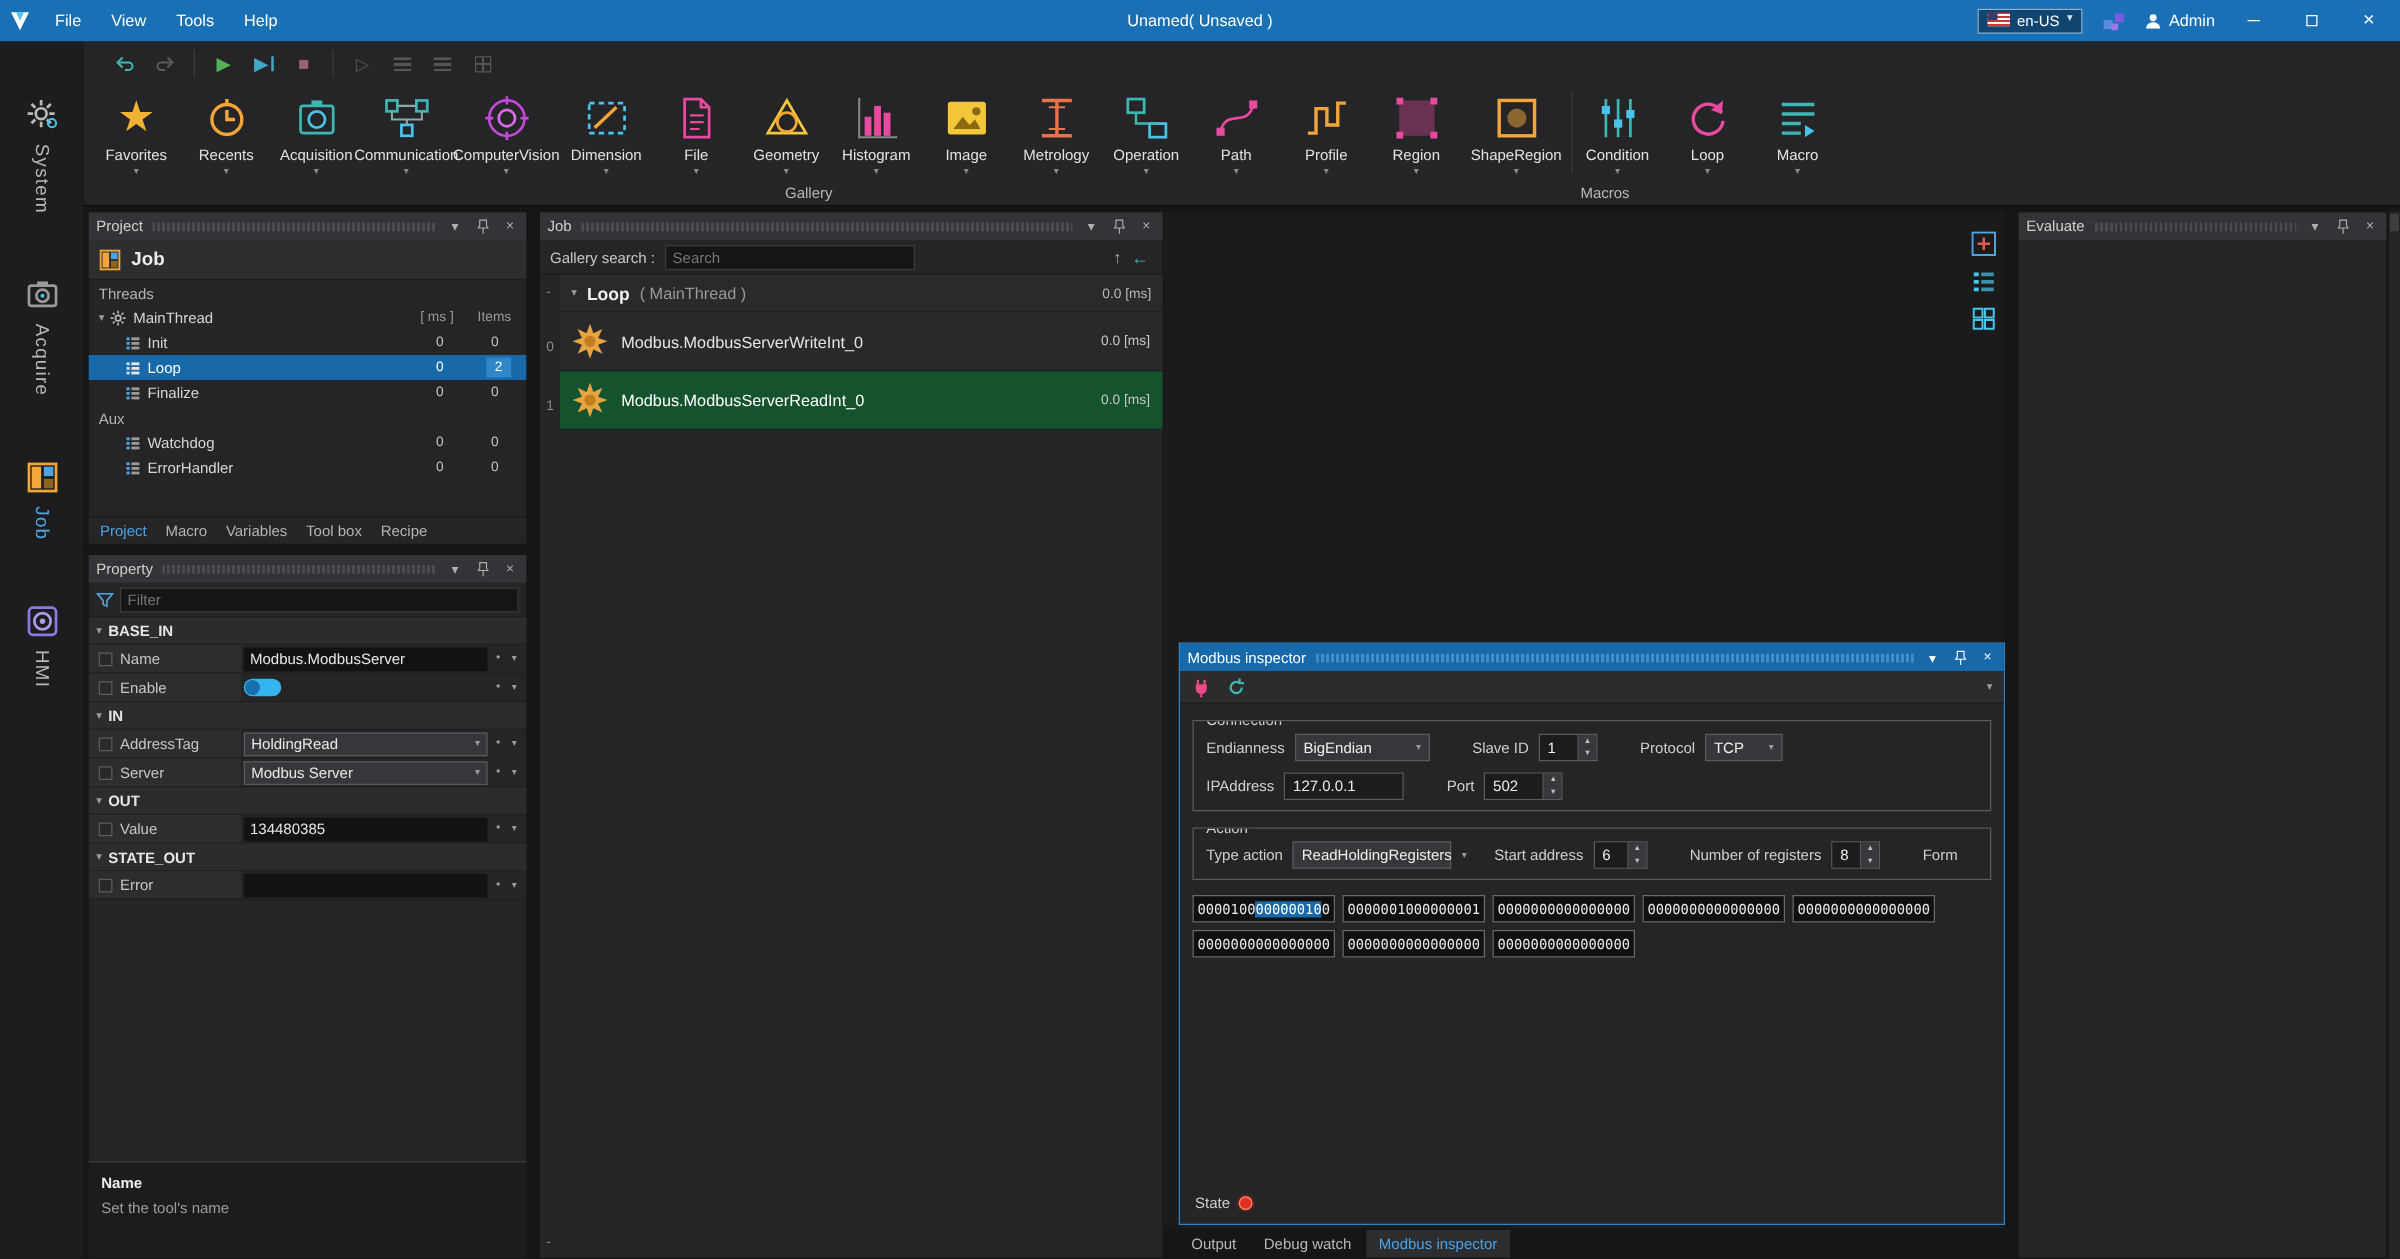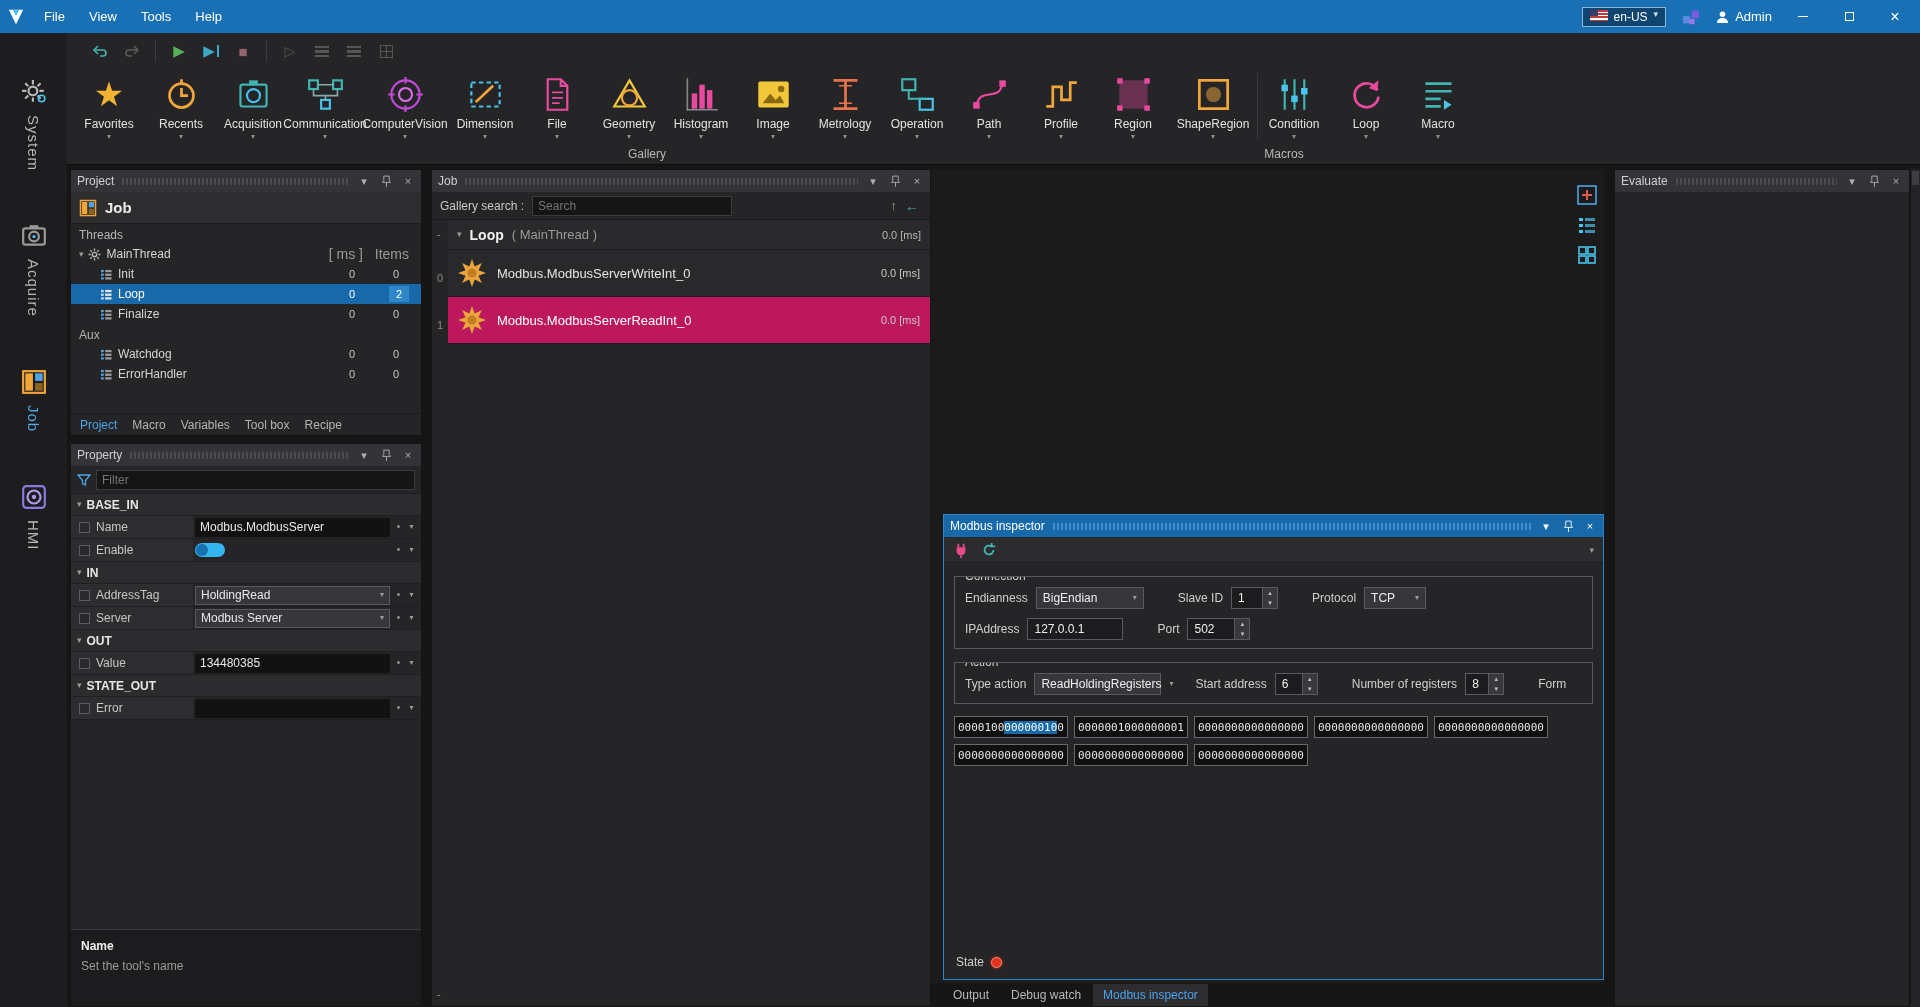"Unamed( Unsaved )" div.tb-title { html: none -> <div>Unamed( Unsaved )</div> }
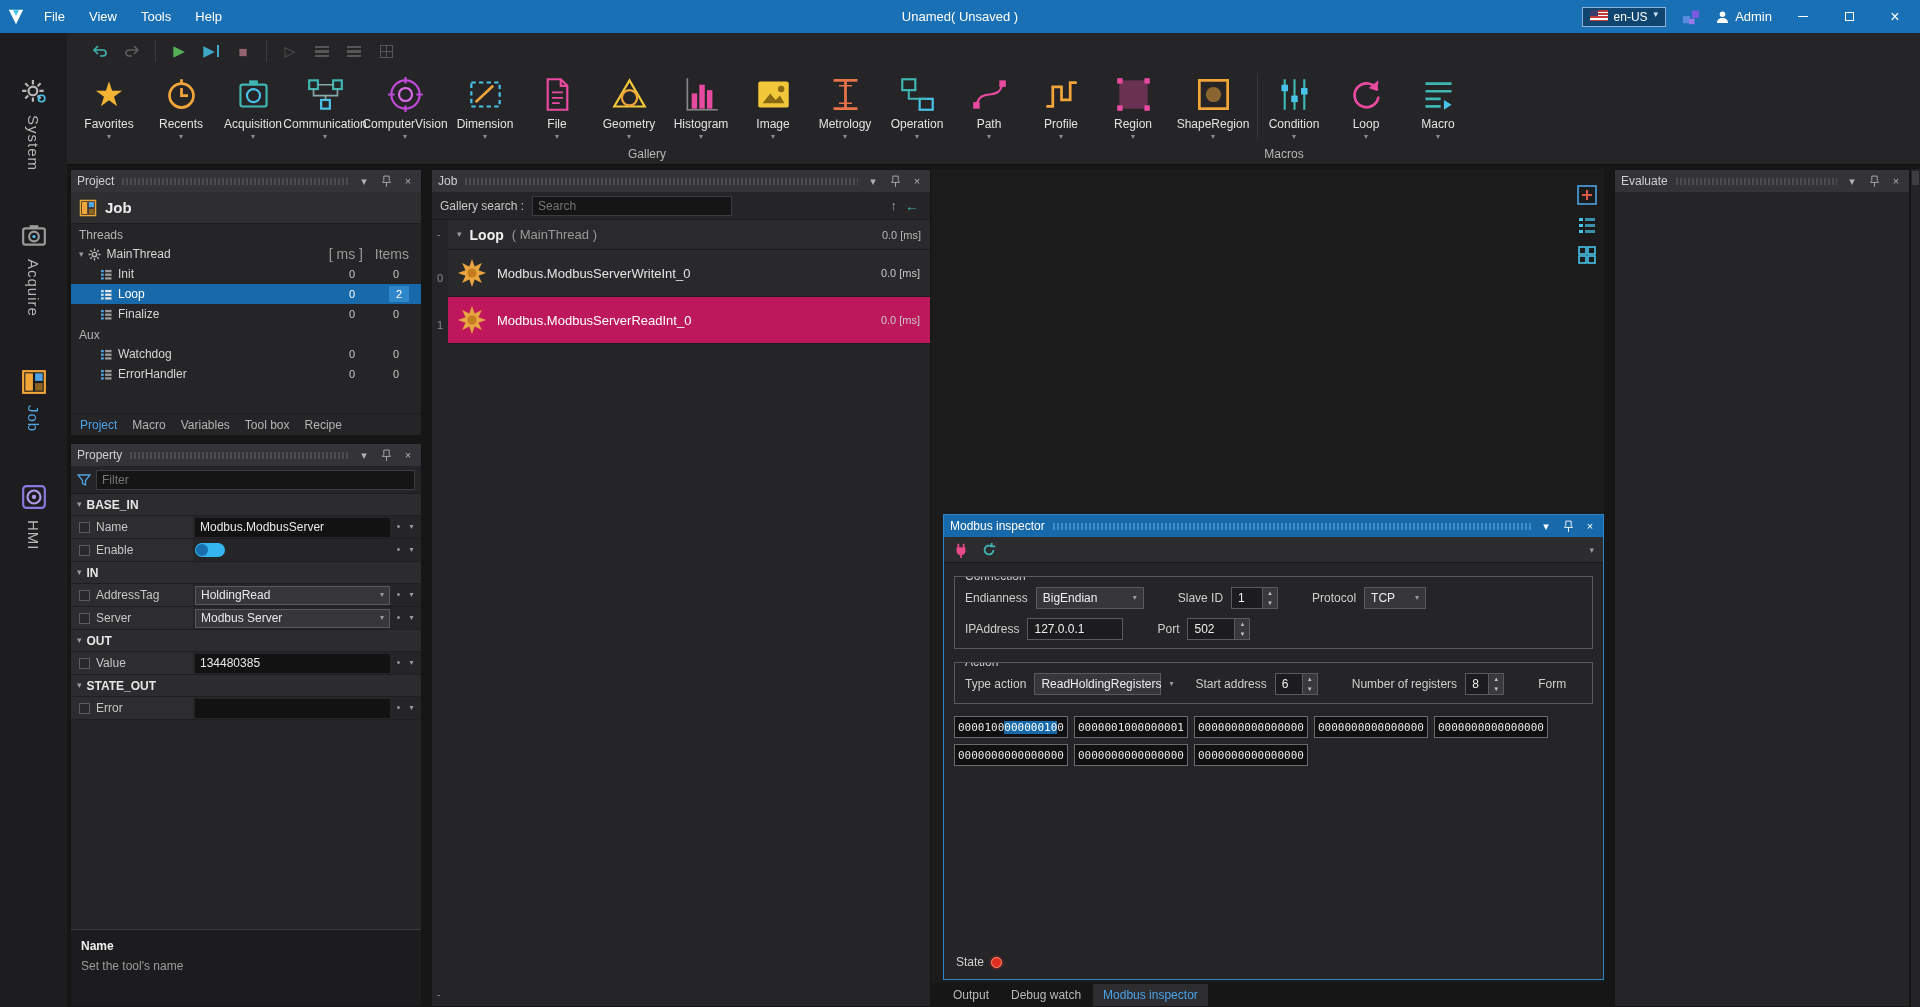"[ ms ]" .colh { font-size: 14px -> 11px }
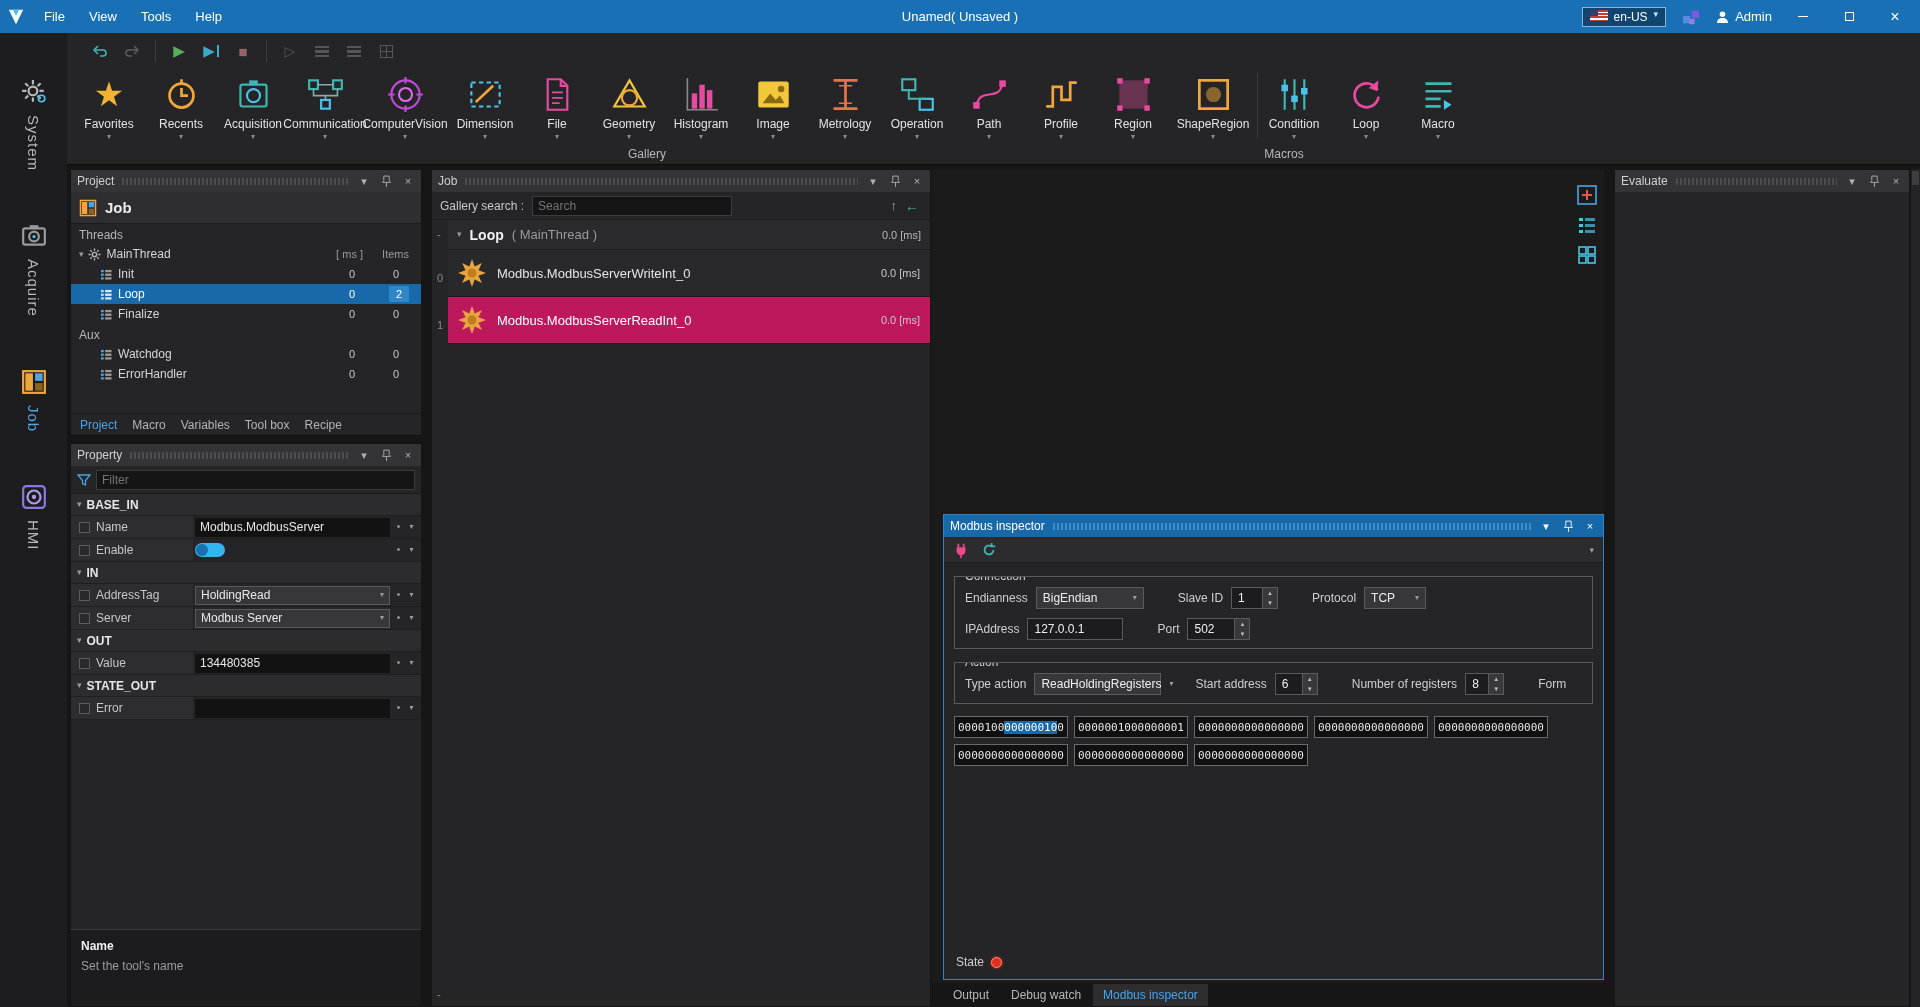"Modbus.ModbusServerReadInt_0" .jitem.sel { background: #be185d -> #14532d }
